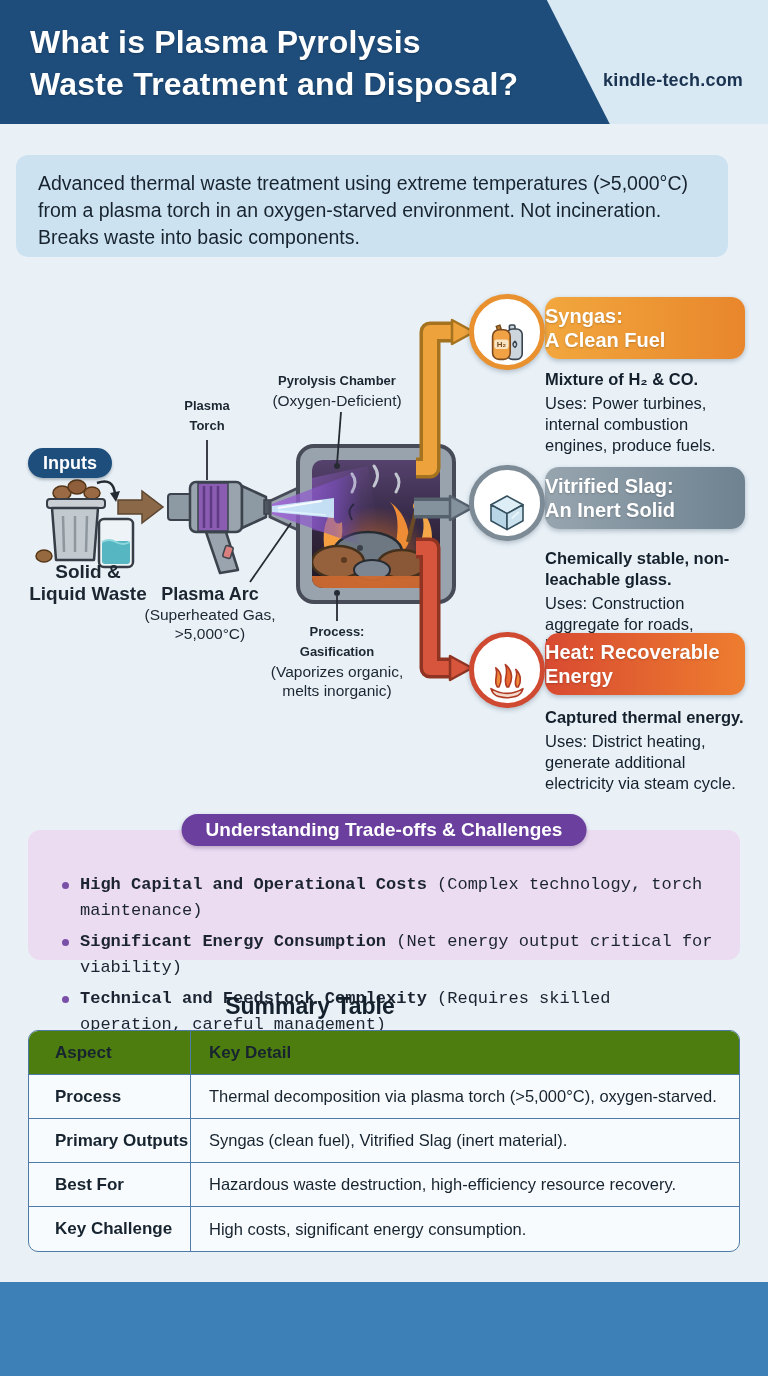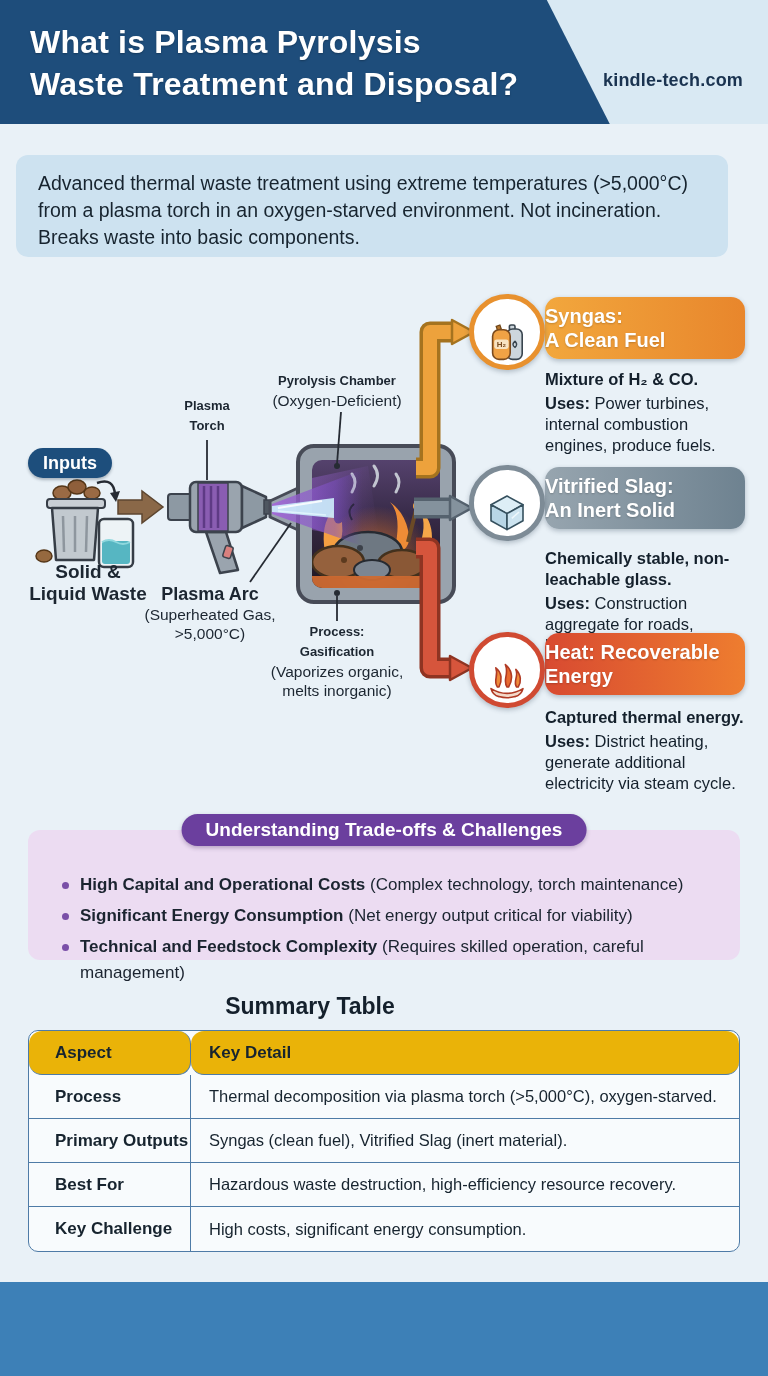"Uses:" .out-desc .uses b { font-weight: 700 -> 400 }
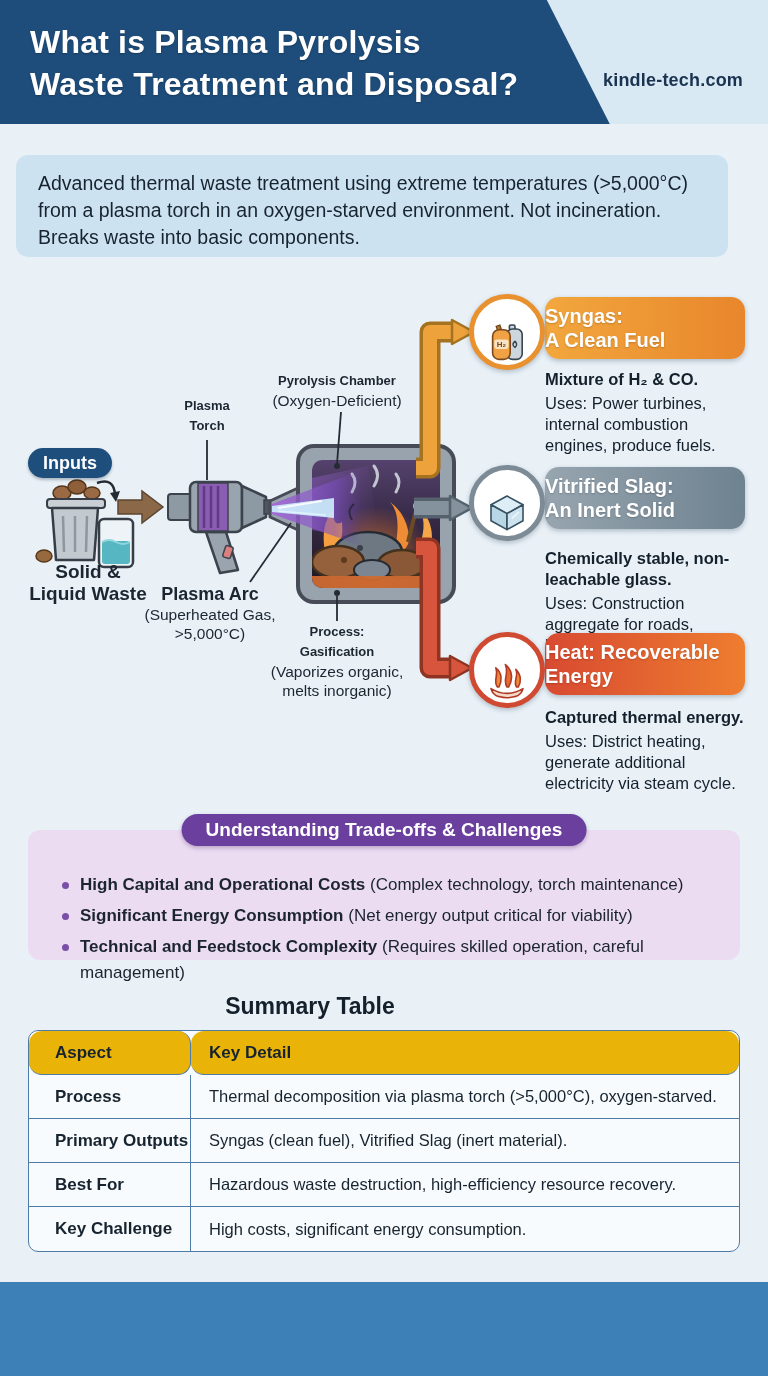"High Capital and Operational Costs" .tradeoff-item { font-family: none -> Liberation Mono, monospace }
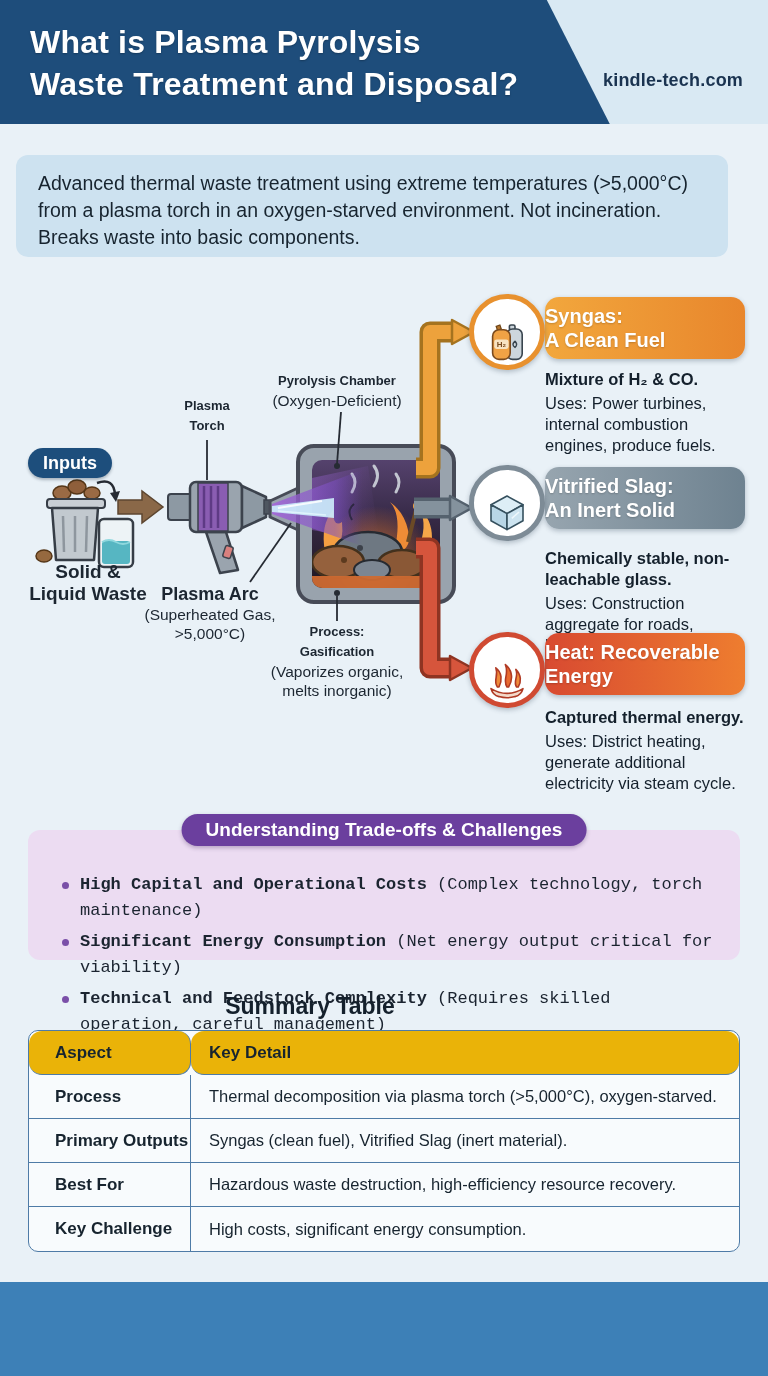"Aspect" .cell.head { background: #eab308 -> #4d7c0f; border-radius: 13px -> none }
